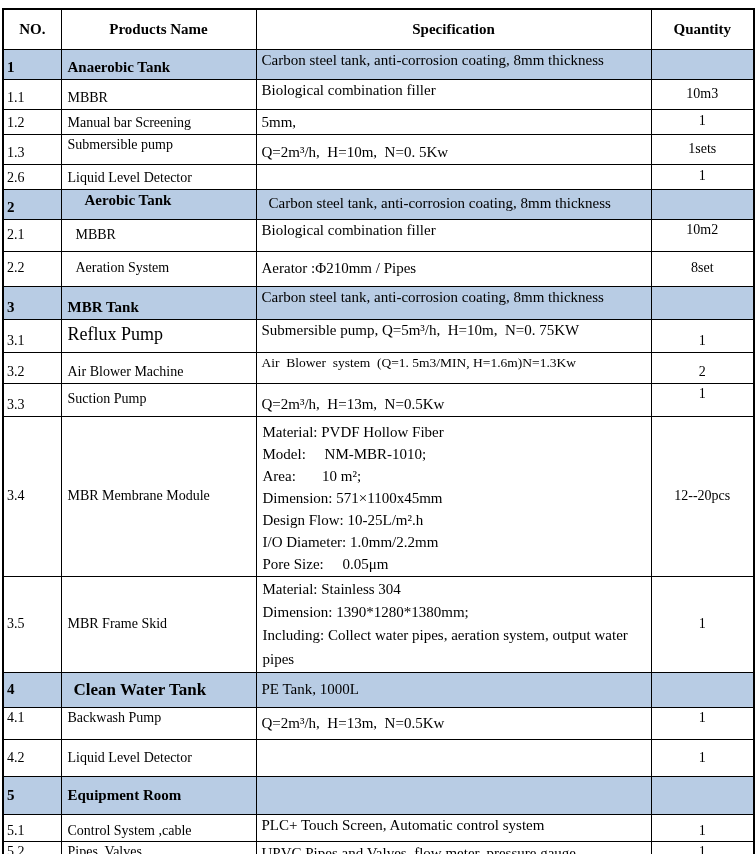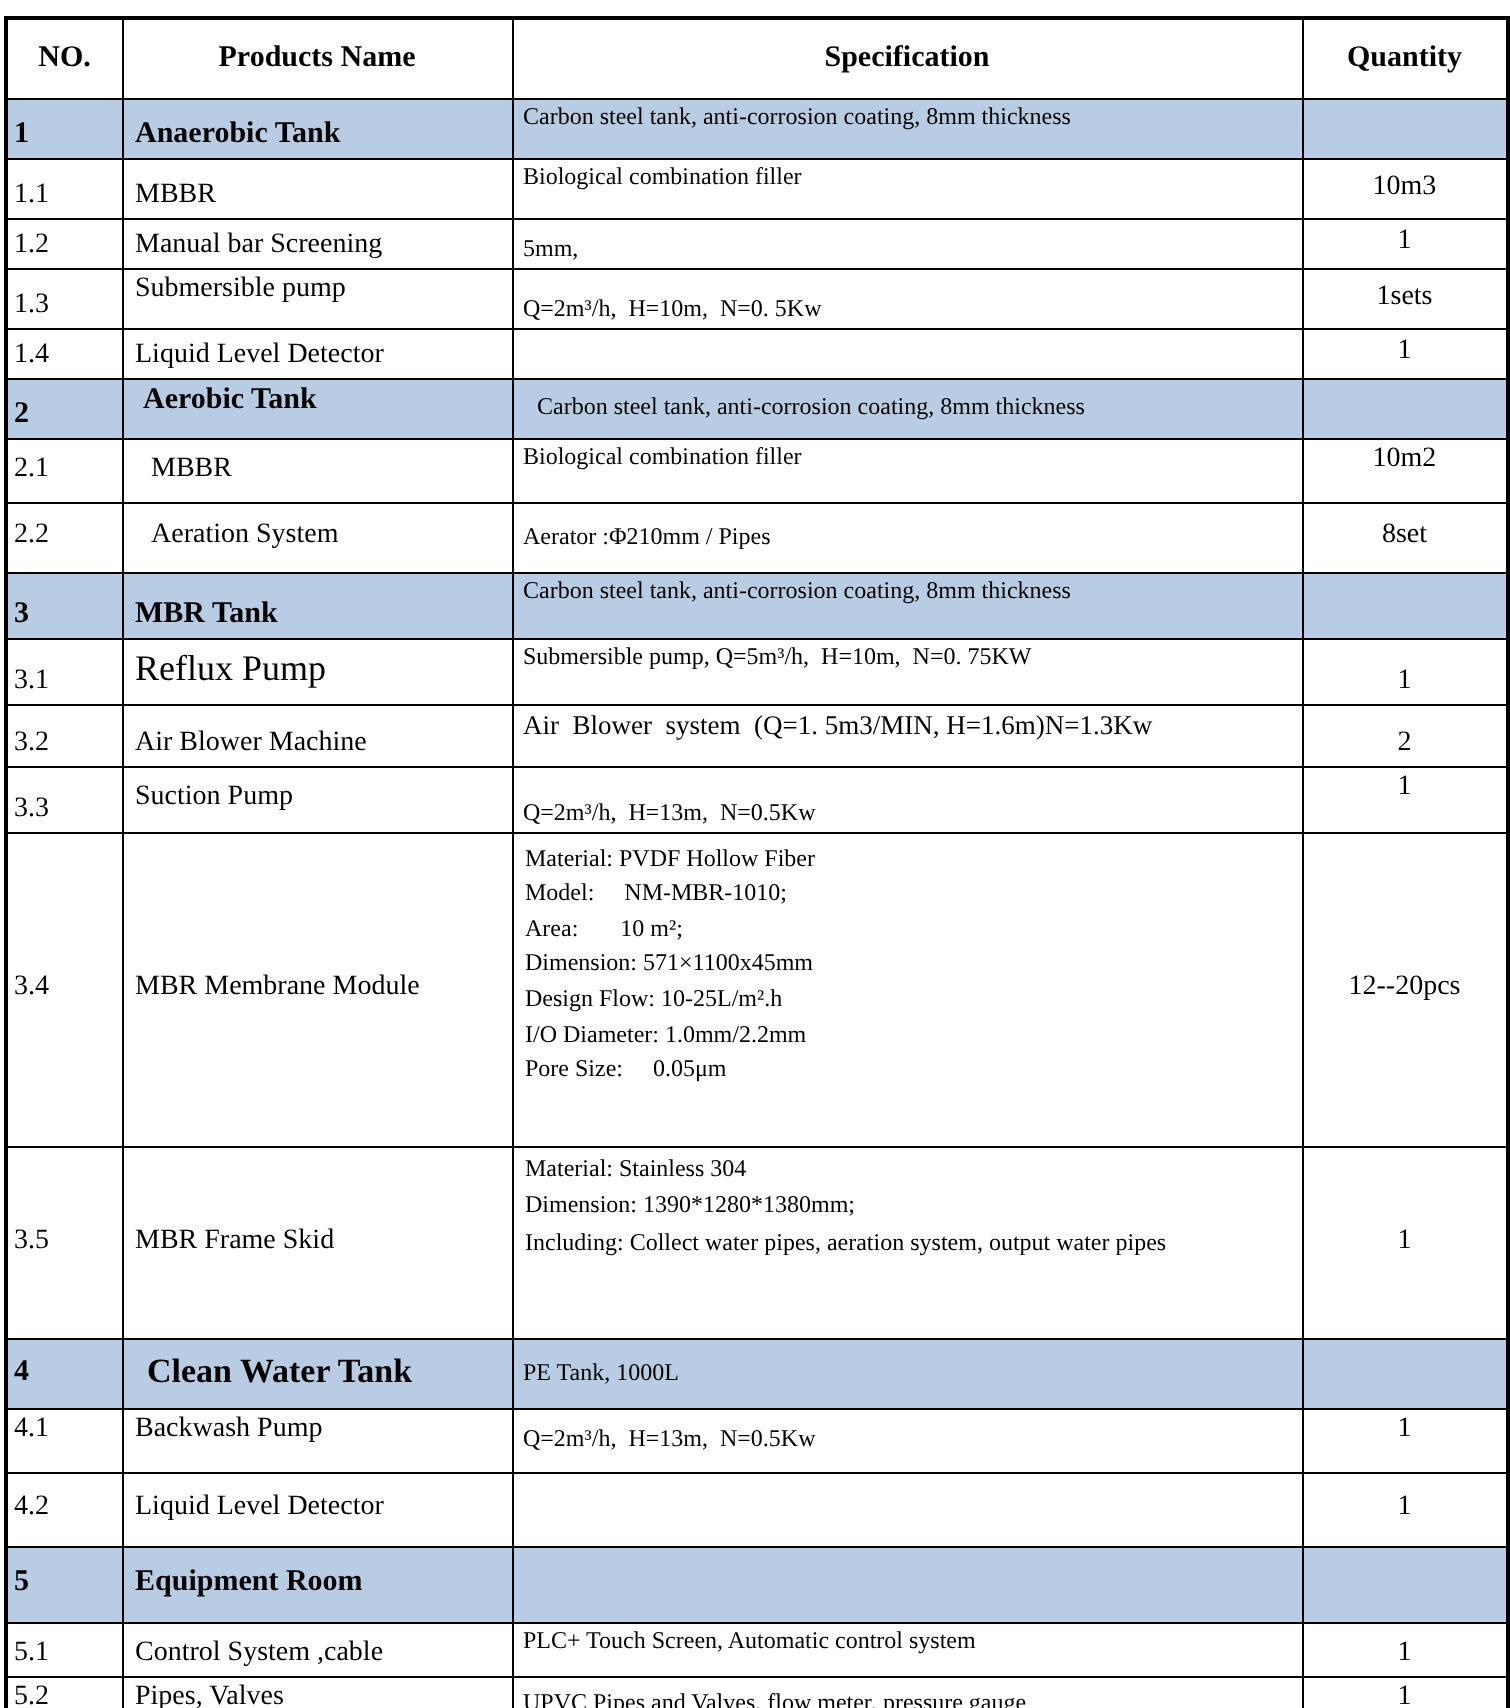"Carbon steel tank, anti-corrosion" td.spec { font-size: 12px -> 15px }
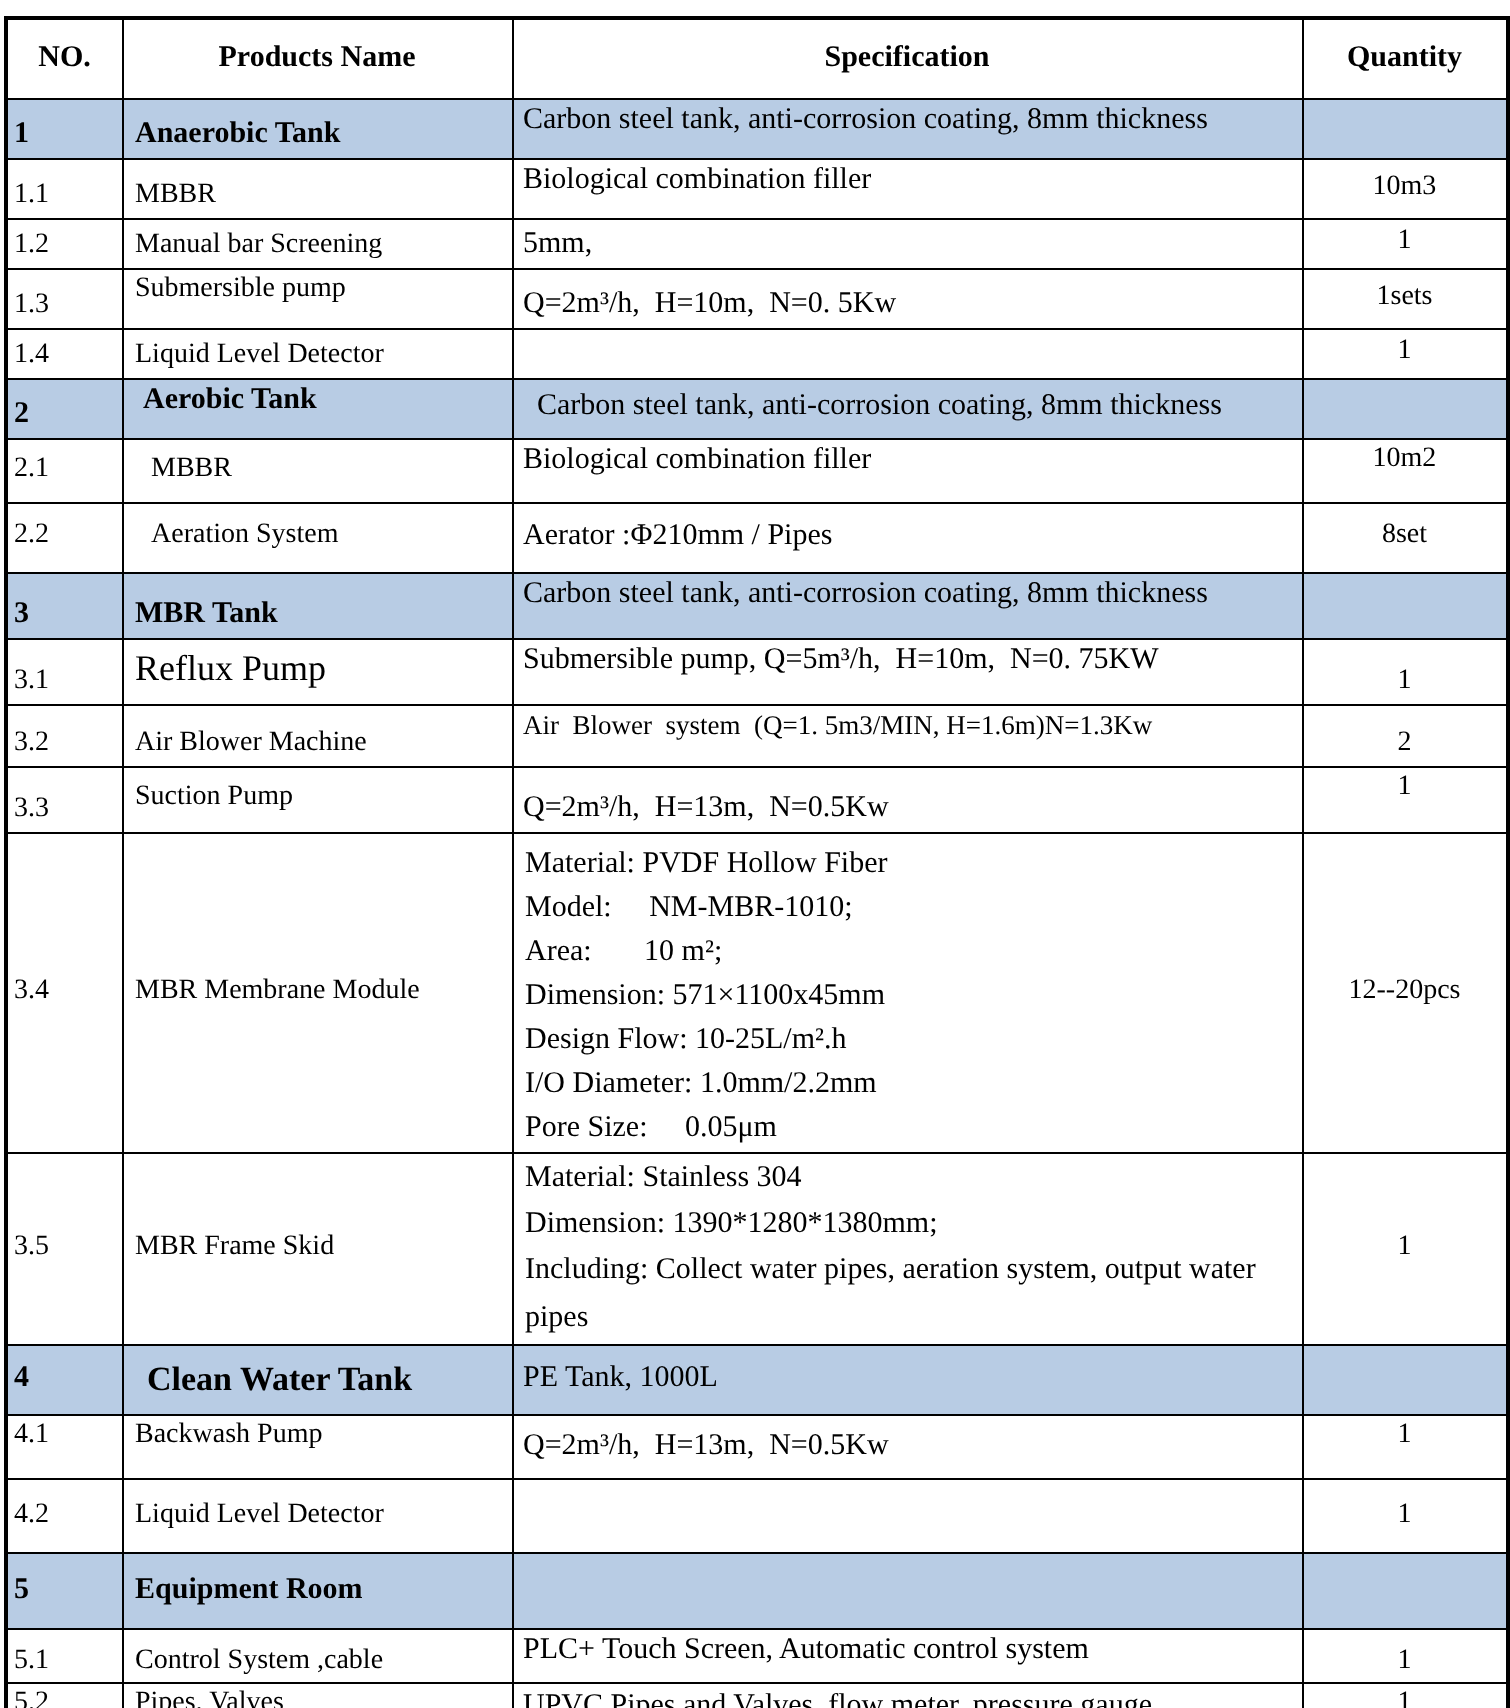"1.4" td.no { text: 1.4 -> 2.6 }
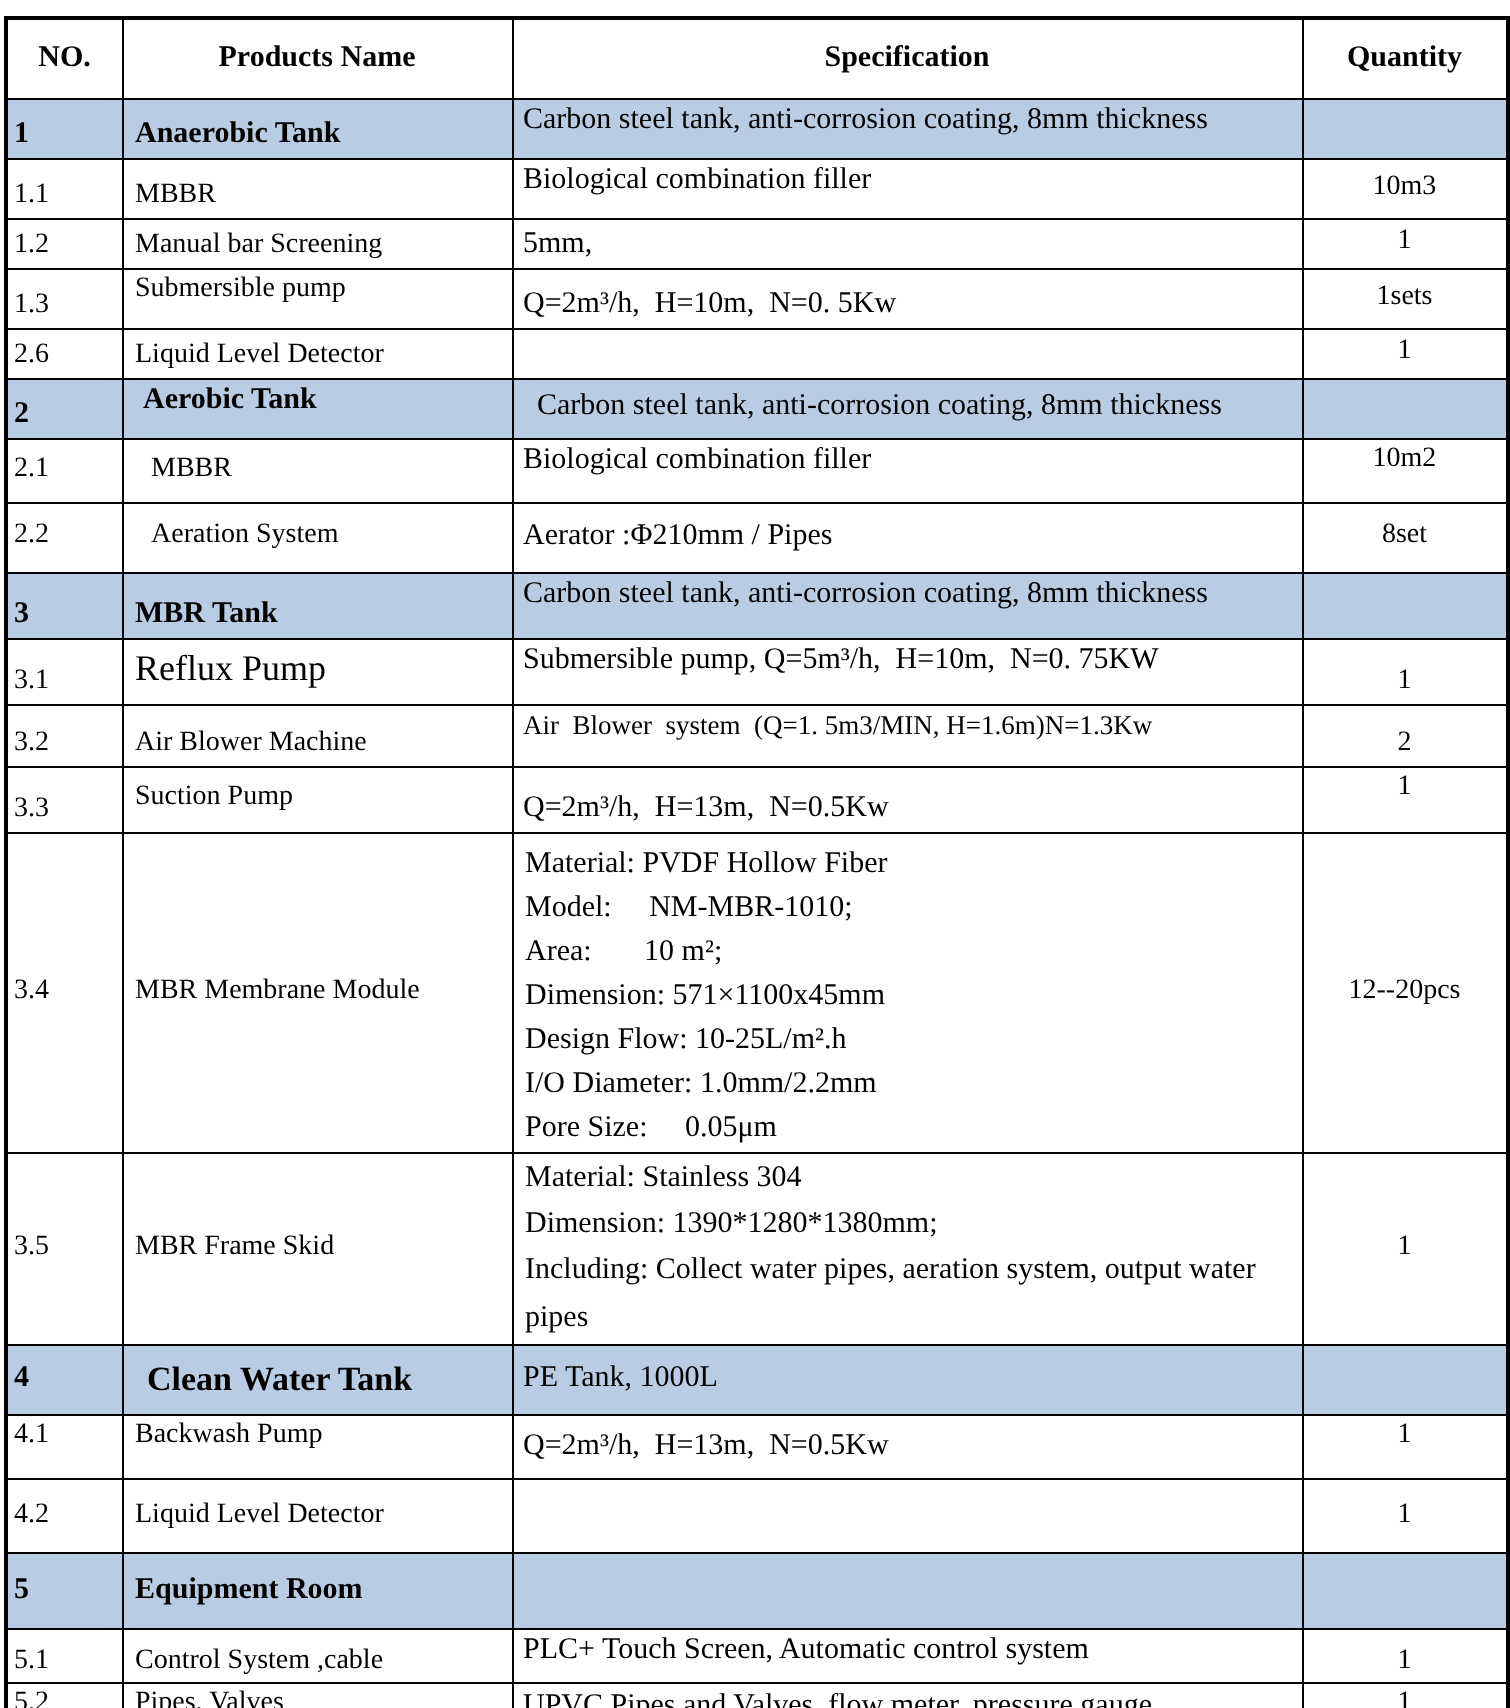"Aerobic Tank" tr.r-aerobic td.pname { padding-left: 10px -> 23px }
